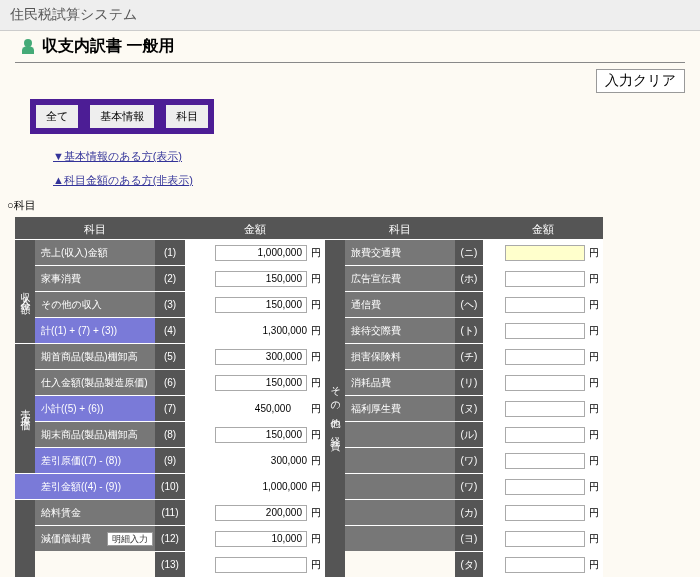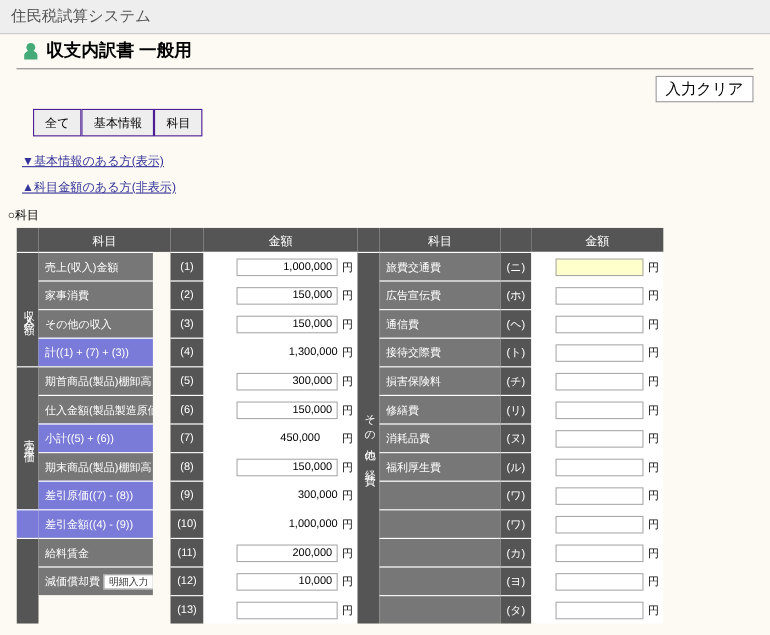"全て" .tabs span { border: 1px solid #4c1d95 -> 6px solid #4c1d95 }
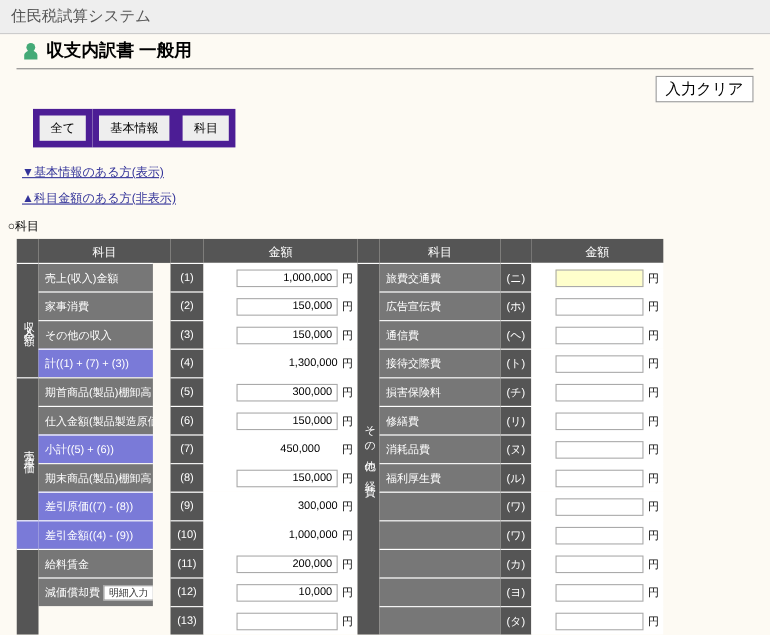"▼基本情報のある方(表示)" .links { margin-left: none -> 33px }
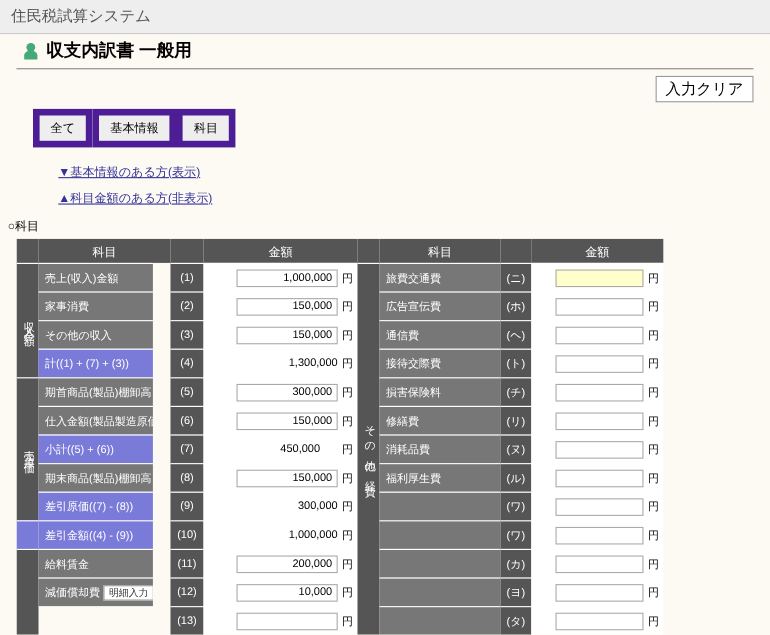"売上(収入)金額" .label-c { width: 104px -> 120px }
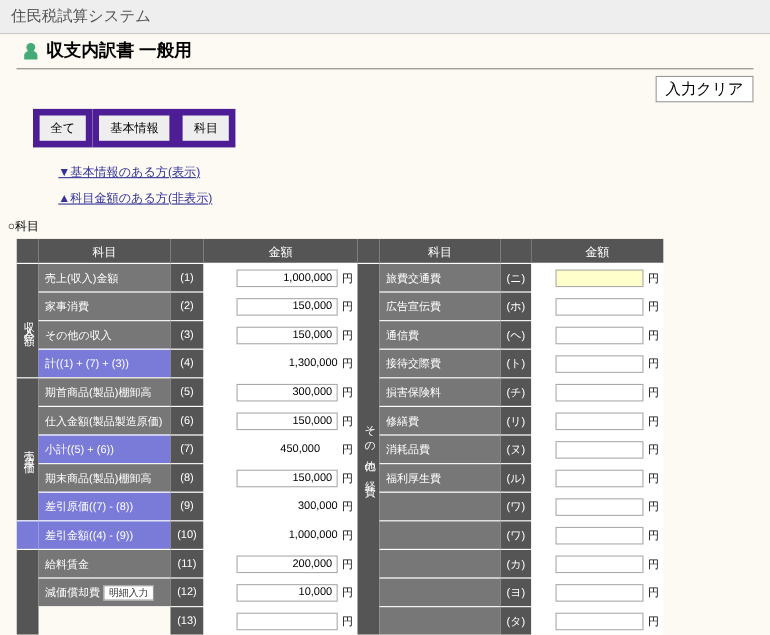"修繕費" div.cell { html: <div>修繕費</div> -> none }
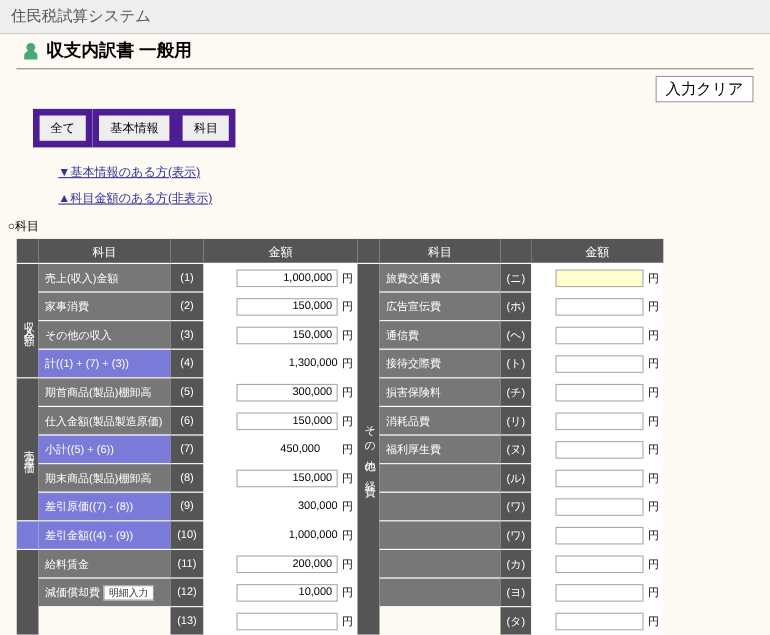"明細入力" .mbtn { margin-left: 3px -> 16px }
